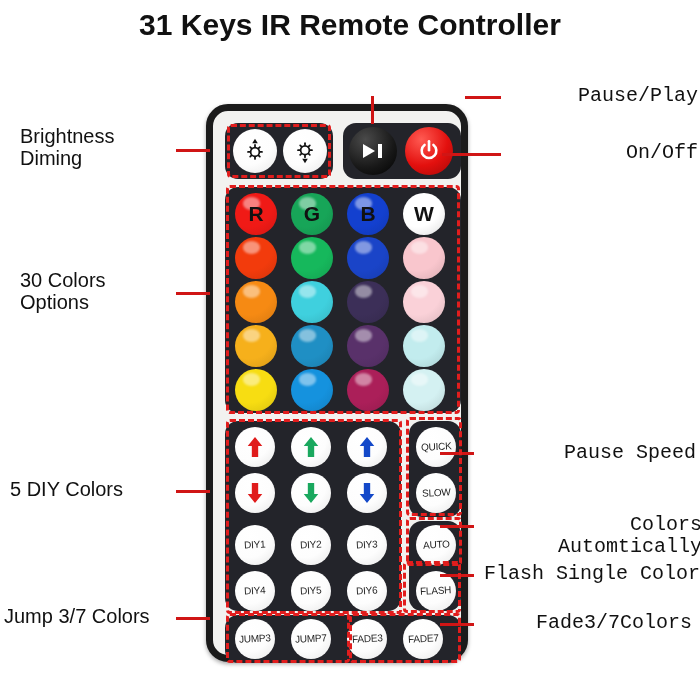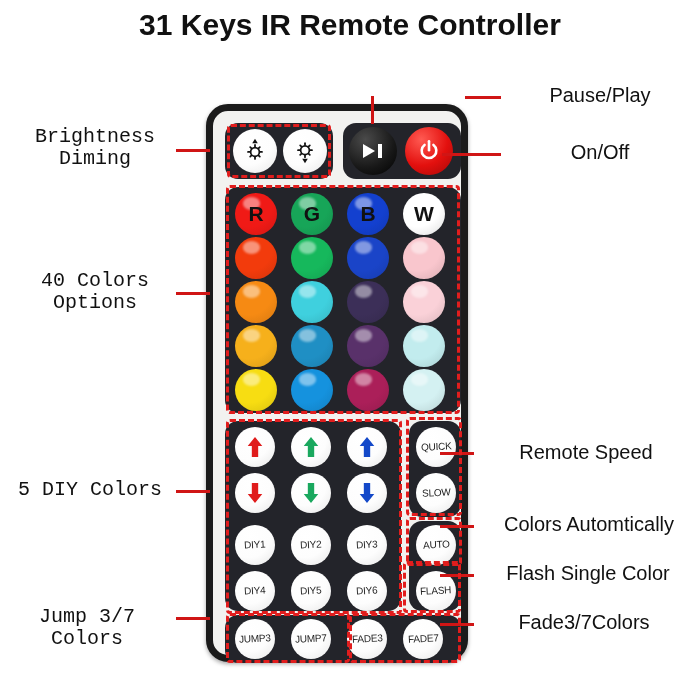"Pause/Play" .callout.right { font-family: none -> Liberation Mono, monospace; text-align: center -> right }
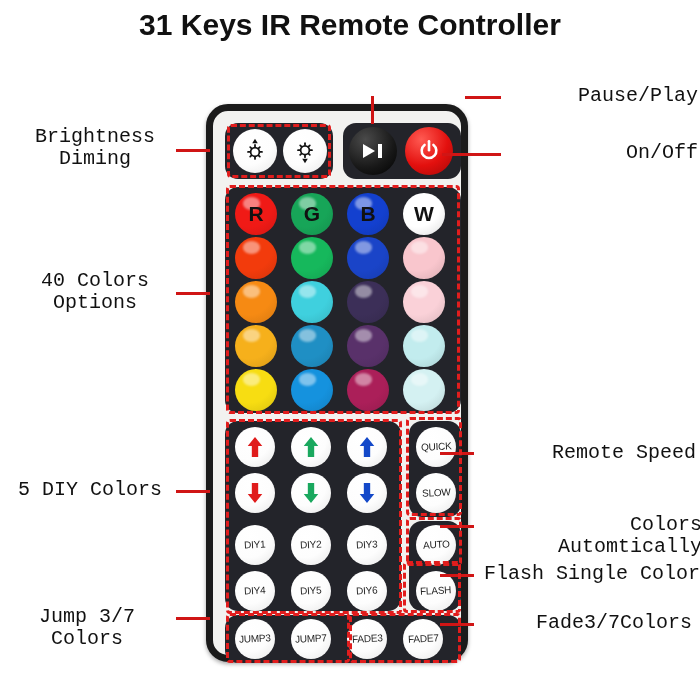"Brightness" .callout.left { font-family: Liberation Mono, monospace -> none; text-align: center -> left }
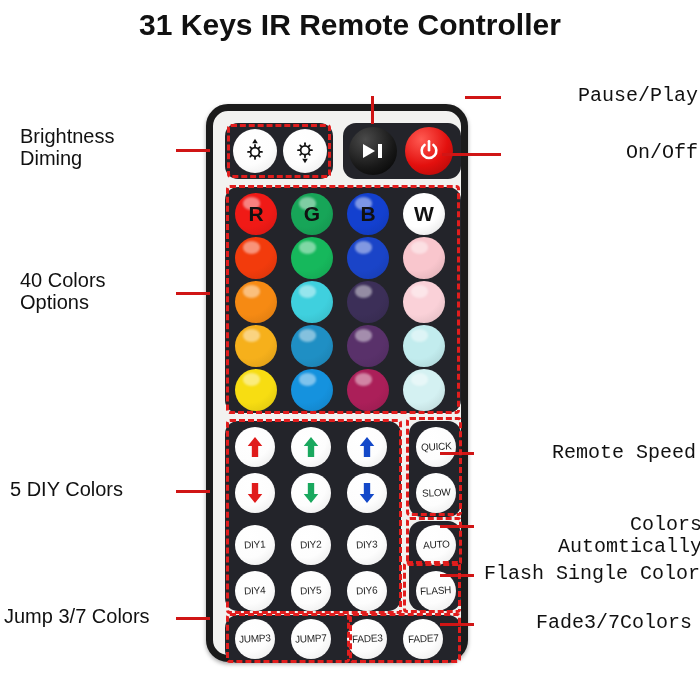"40 Colors" div.callout { text: 40 -> 30 }
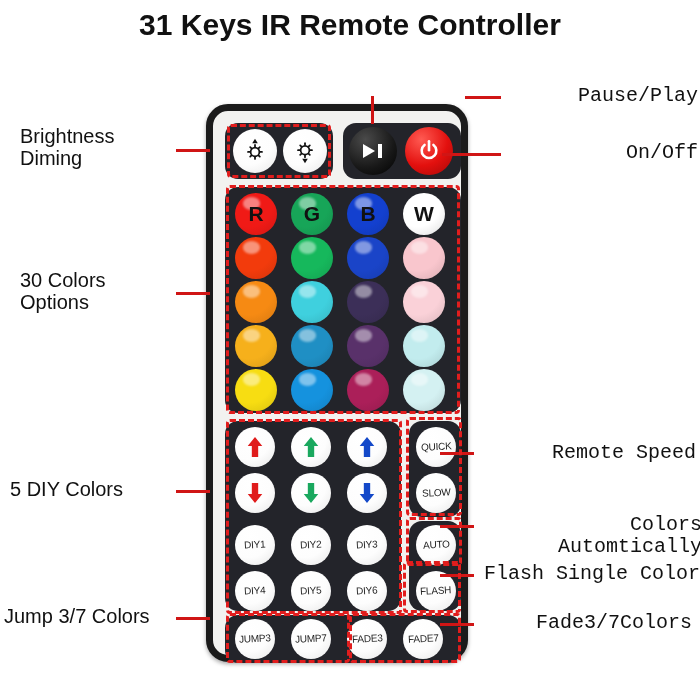"Remote Speed" div.callout { text: Remote -> Pause }
